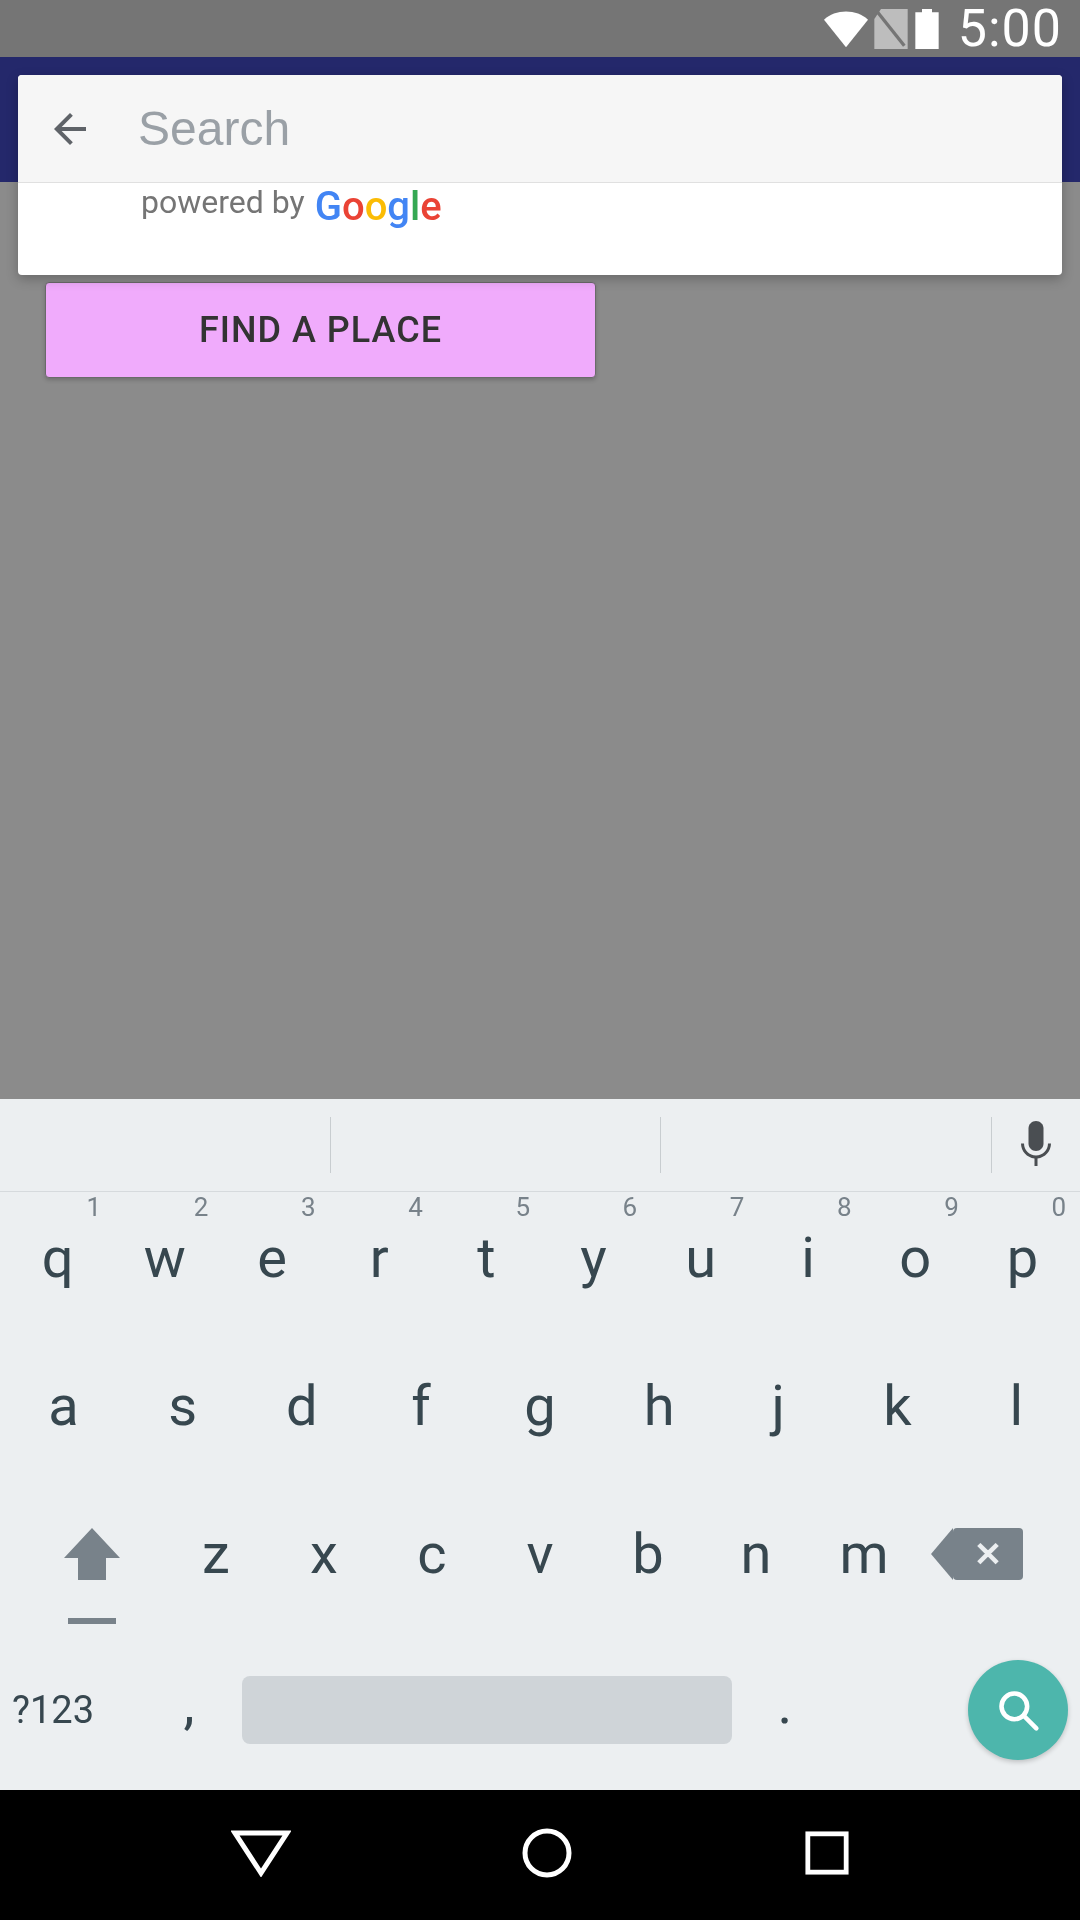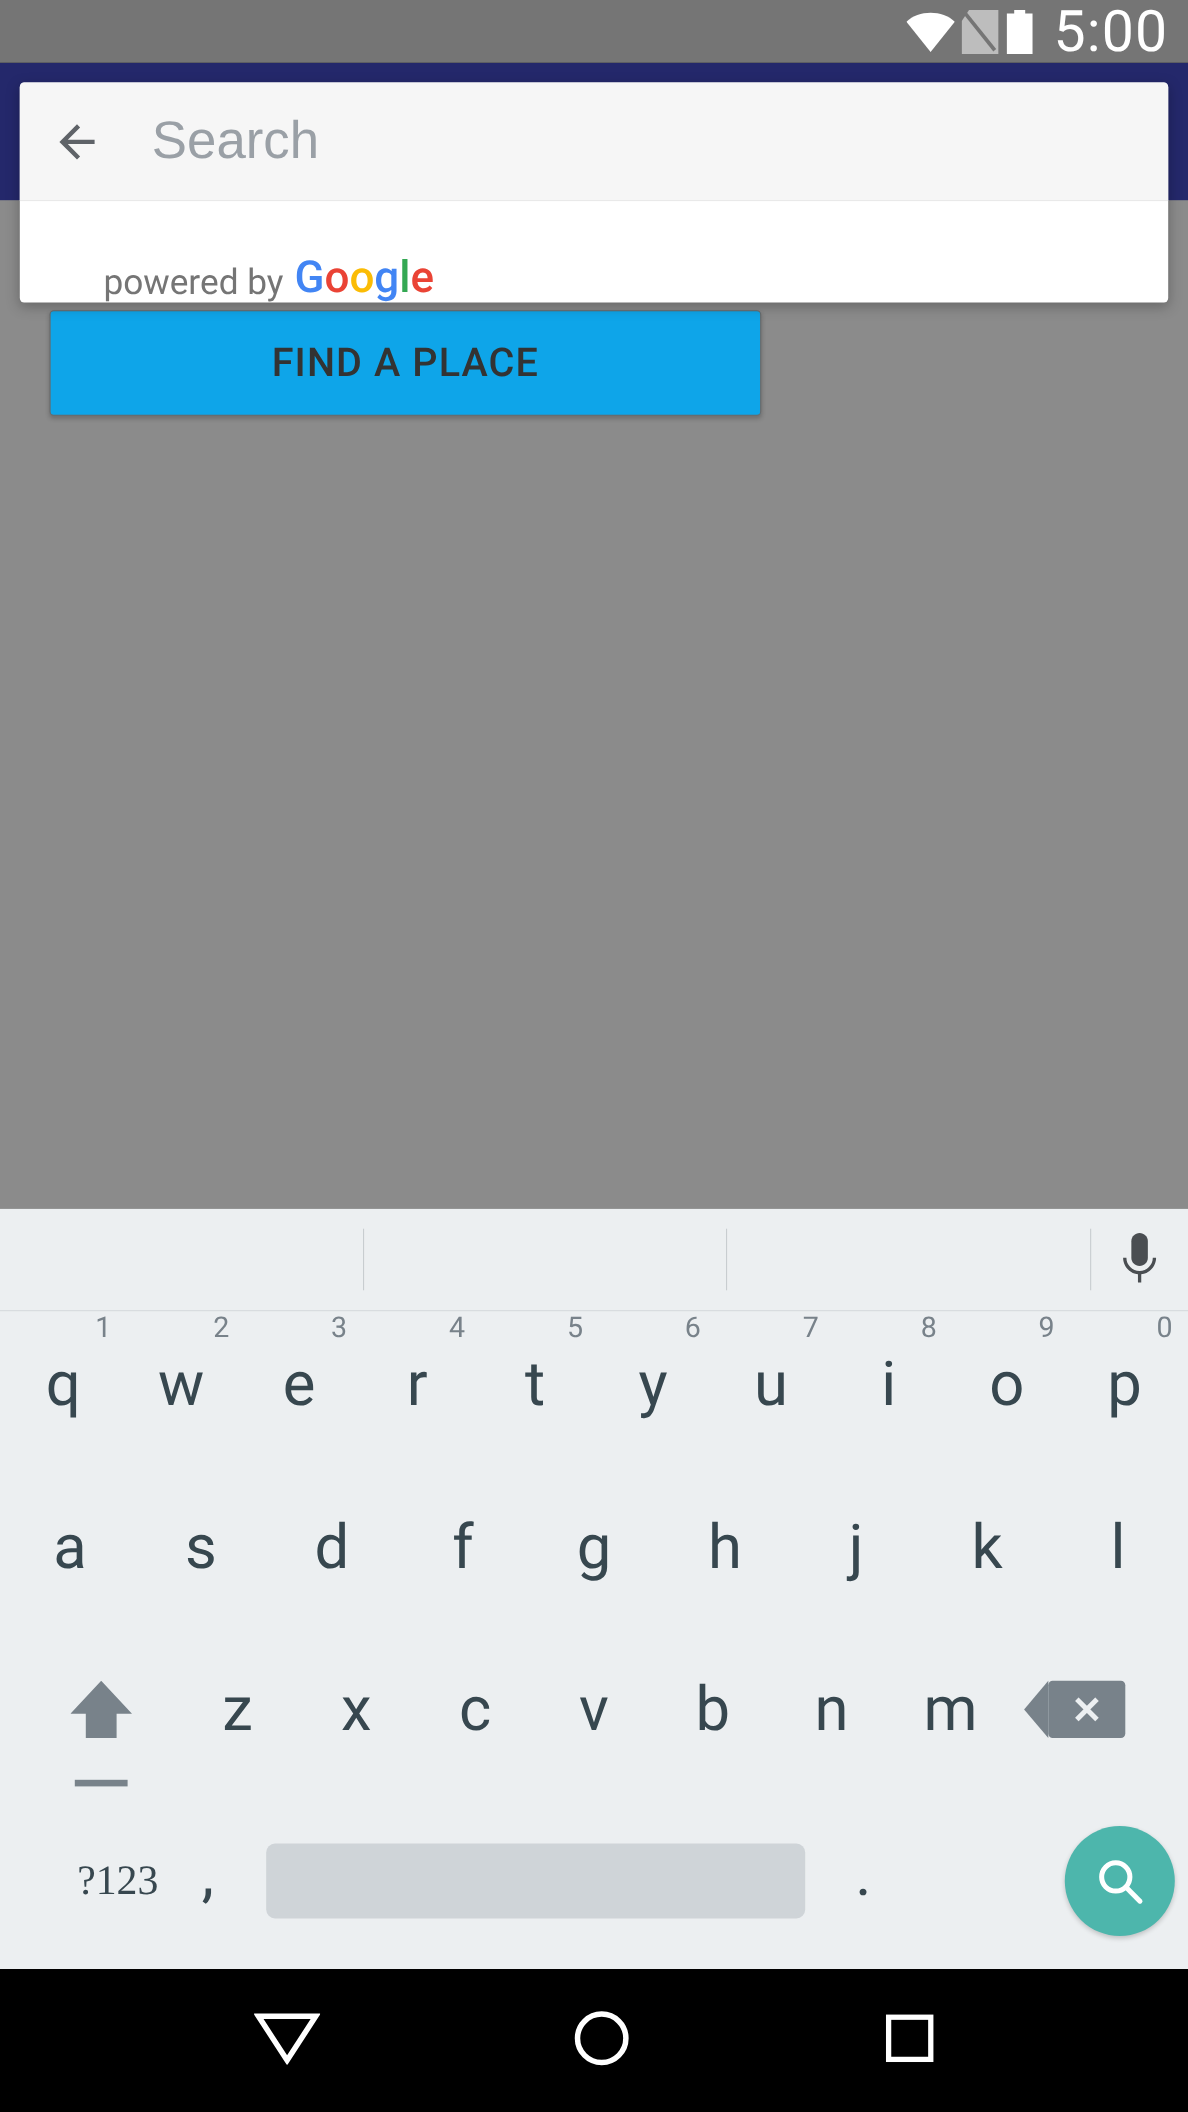"powered by" .powered-row { align-items: flex-end -> flex-start; margin-left: none -> 47px }
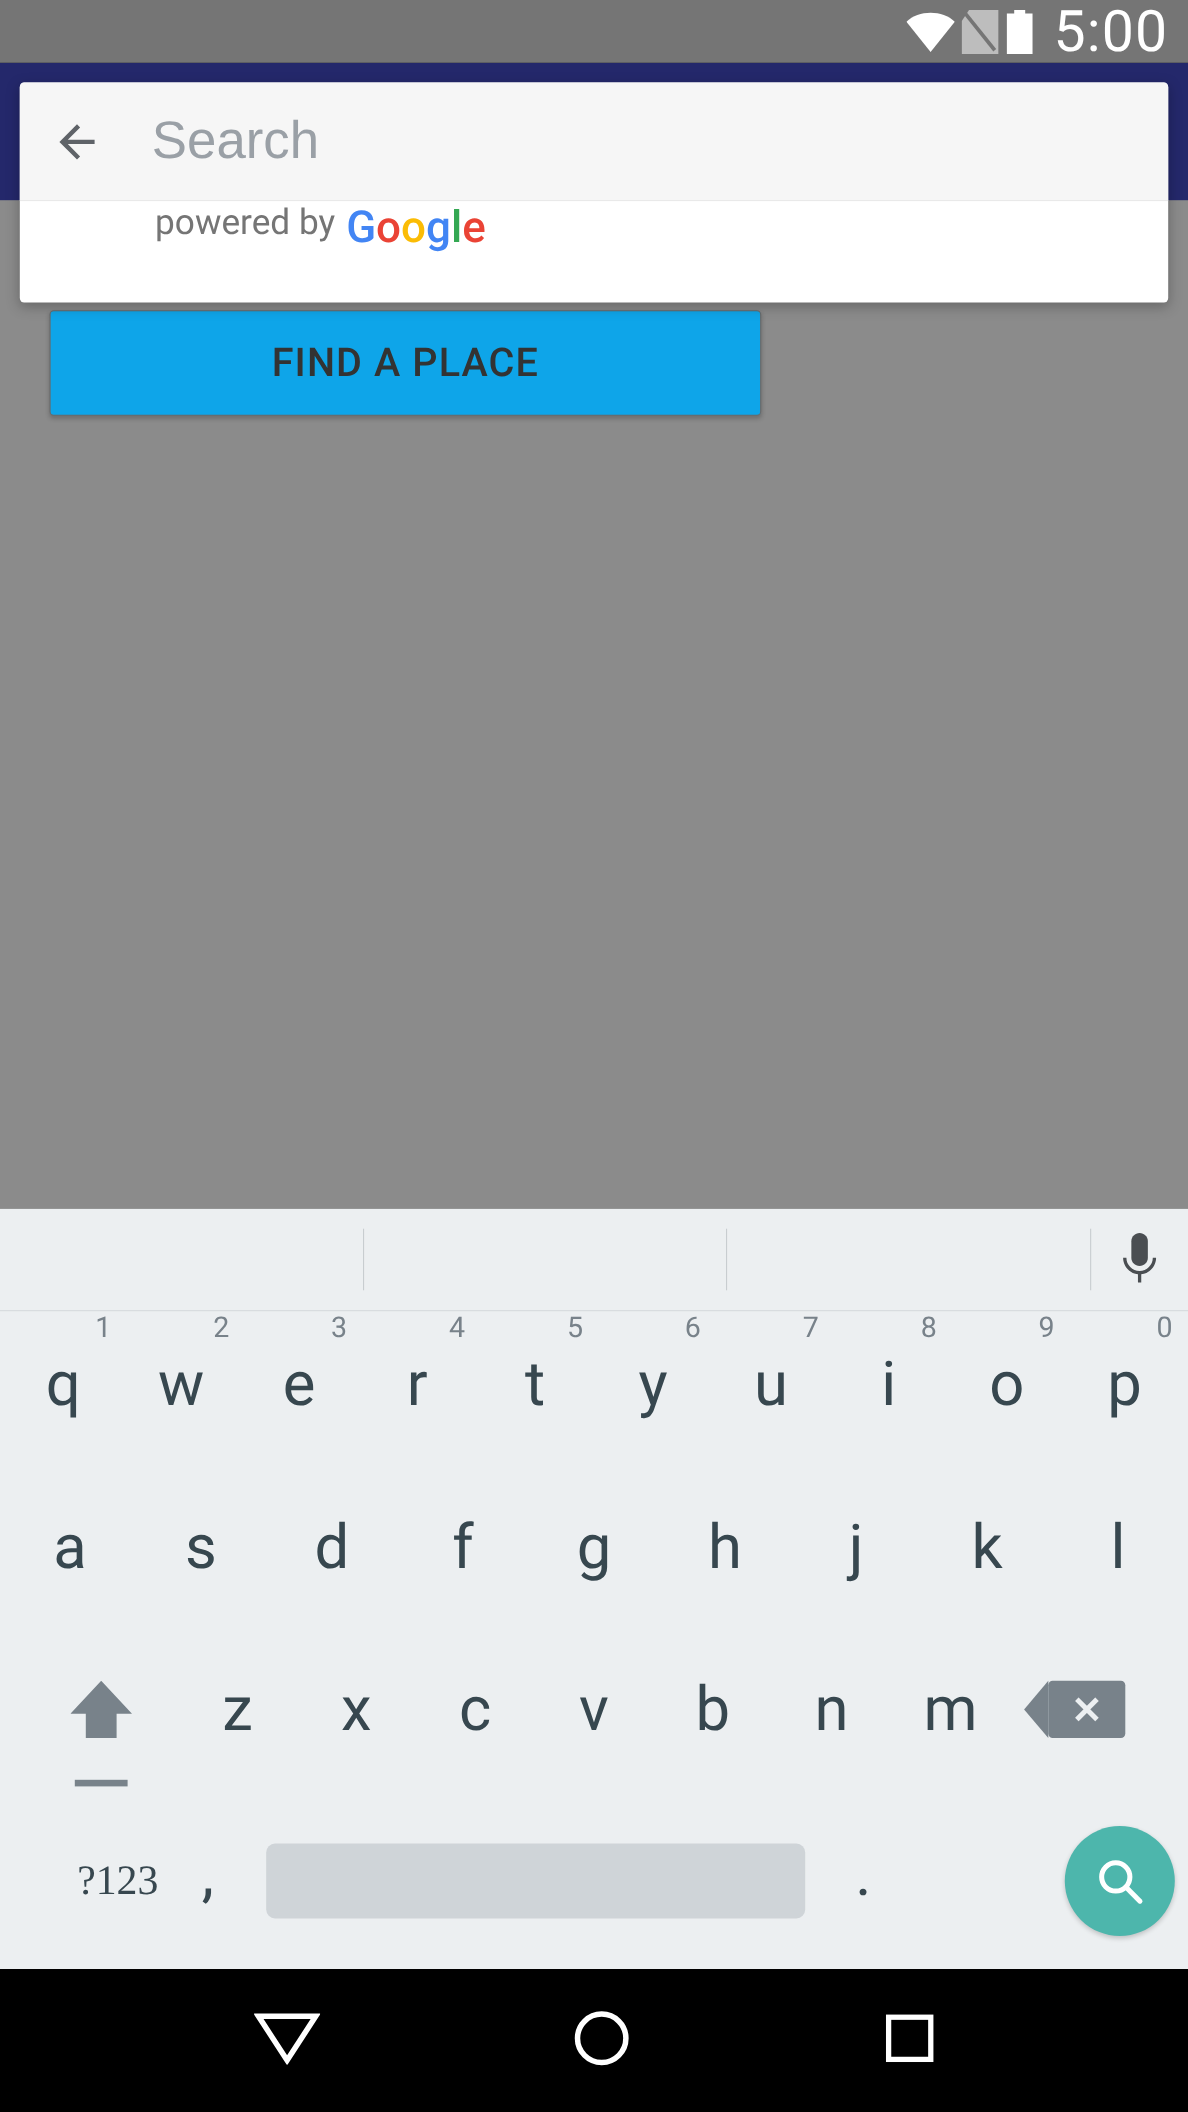"FIND A PLACE" .find-place-btn { background: #0ea5e9 -> #f0abfc; width: 647px -> 551px }
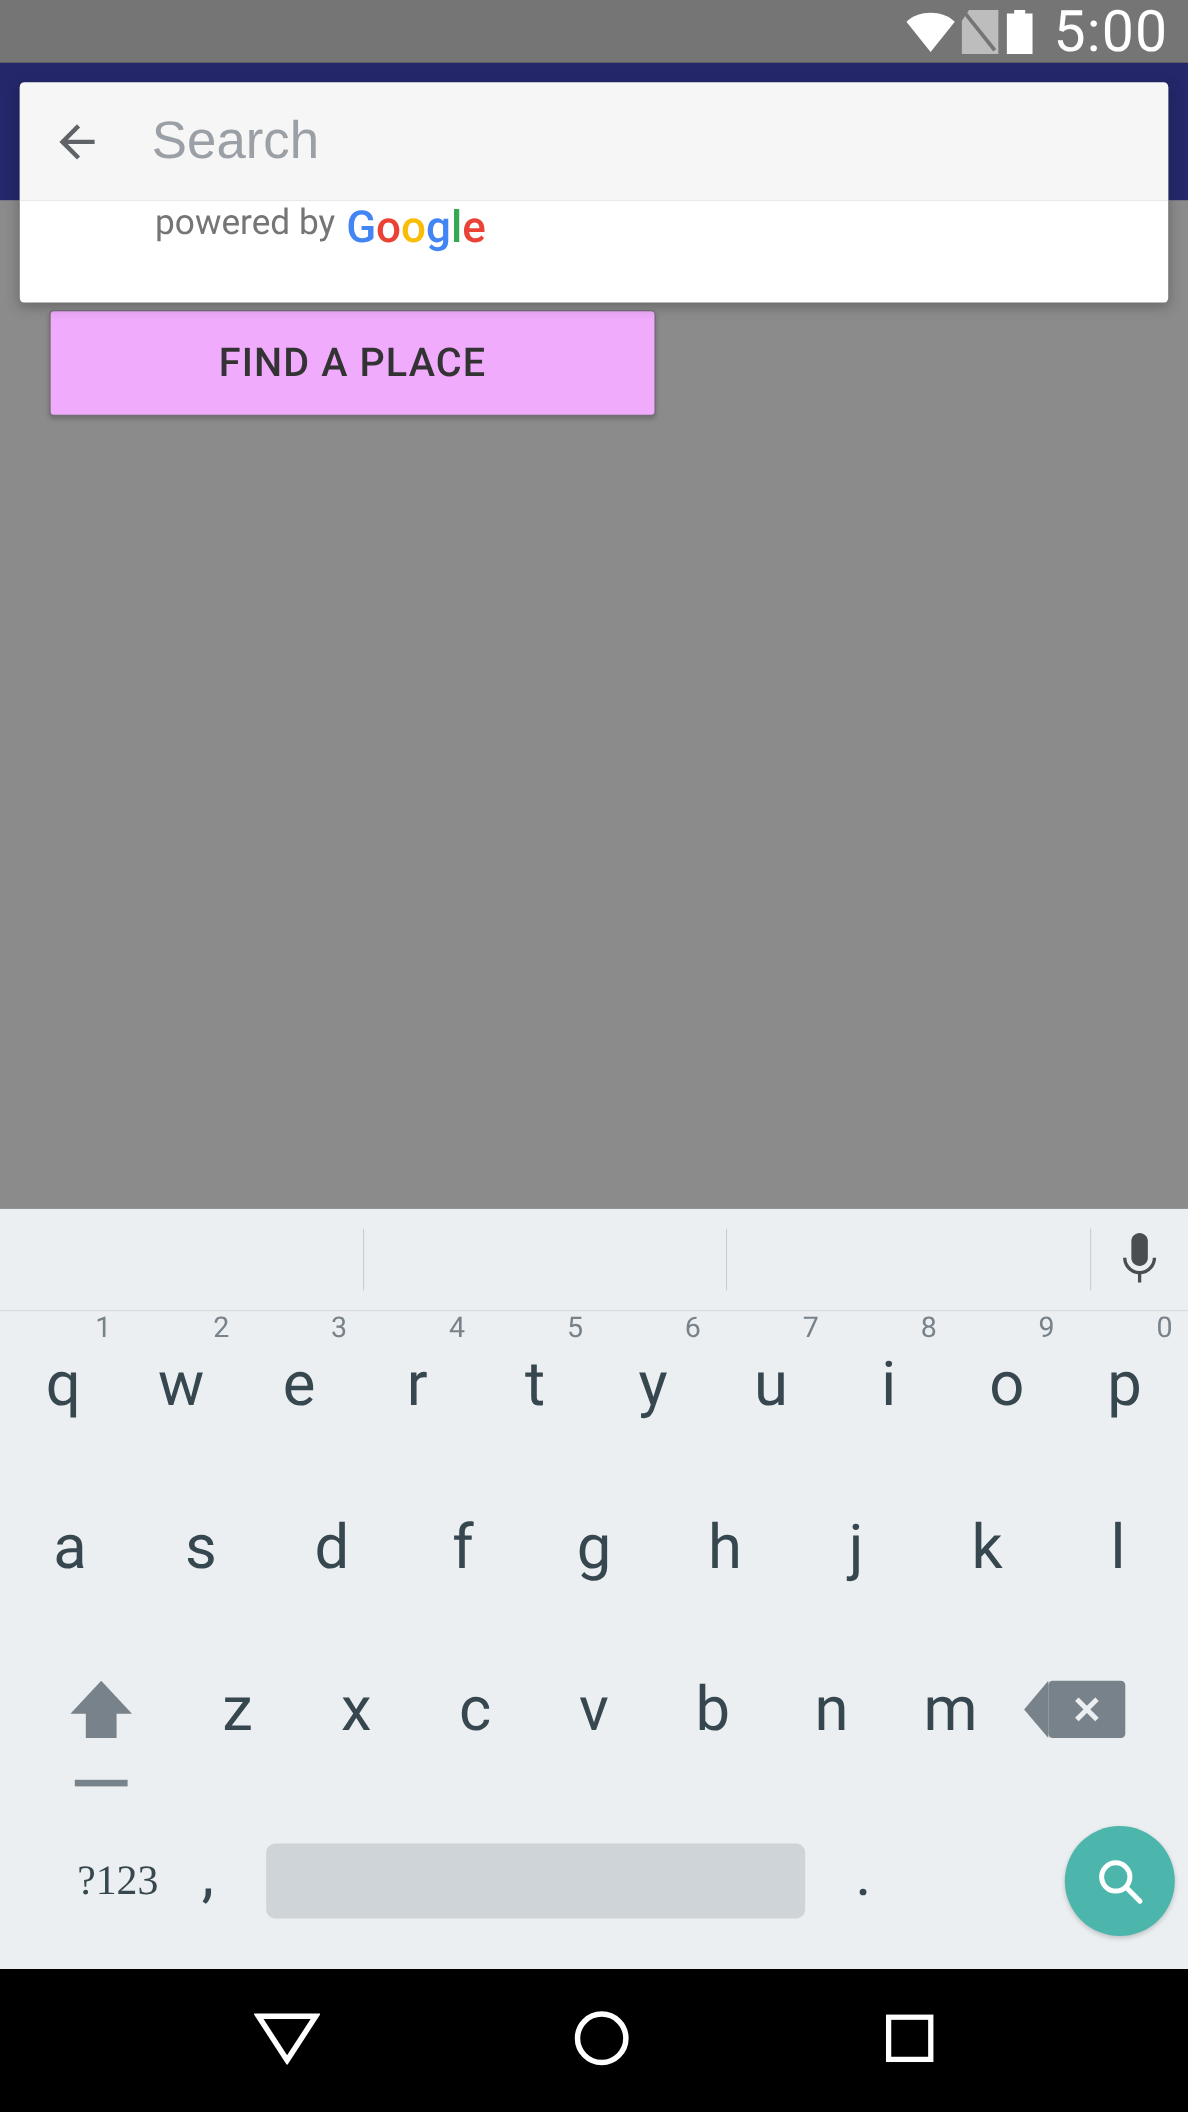"?123" .sym-key { font-family: Liberation Serif, serif -> none; justify-content: flex-end -> flex-start }
